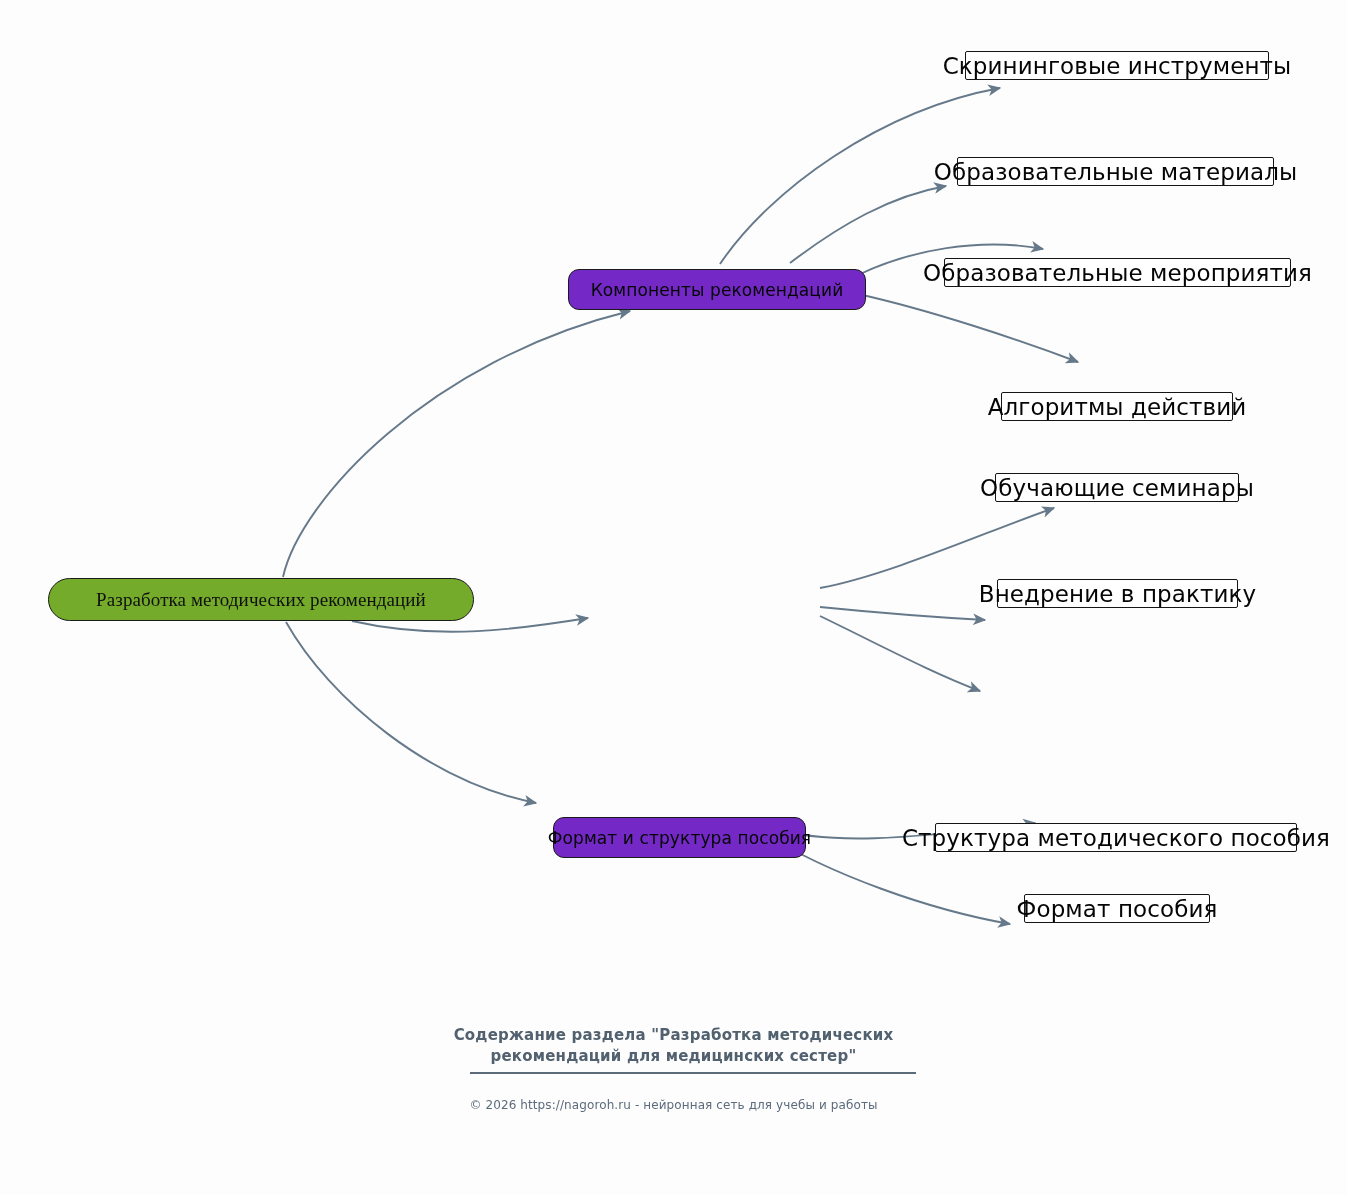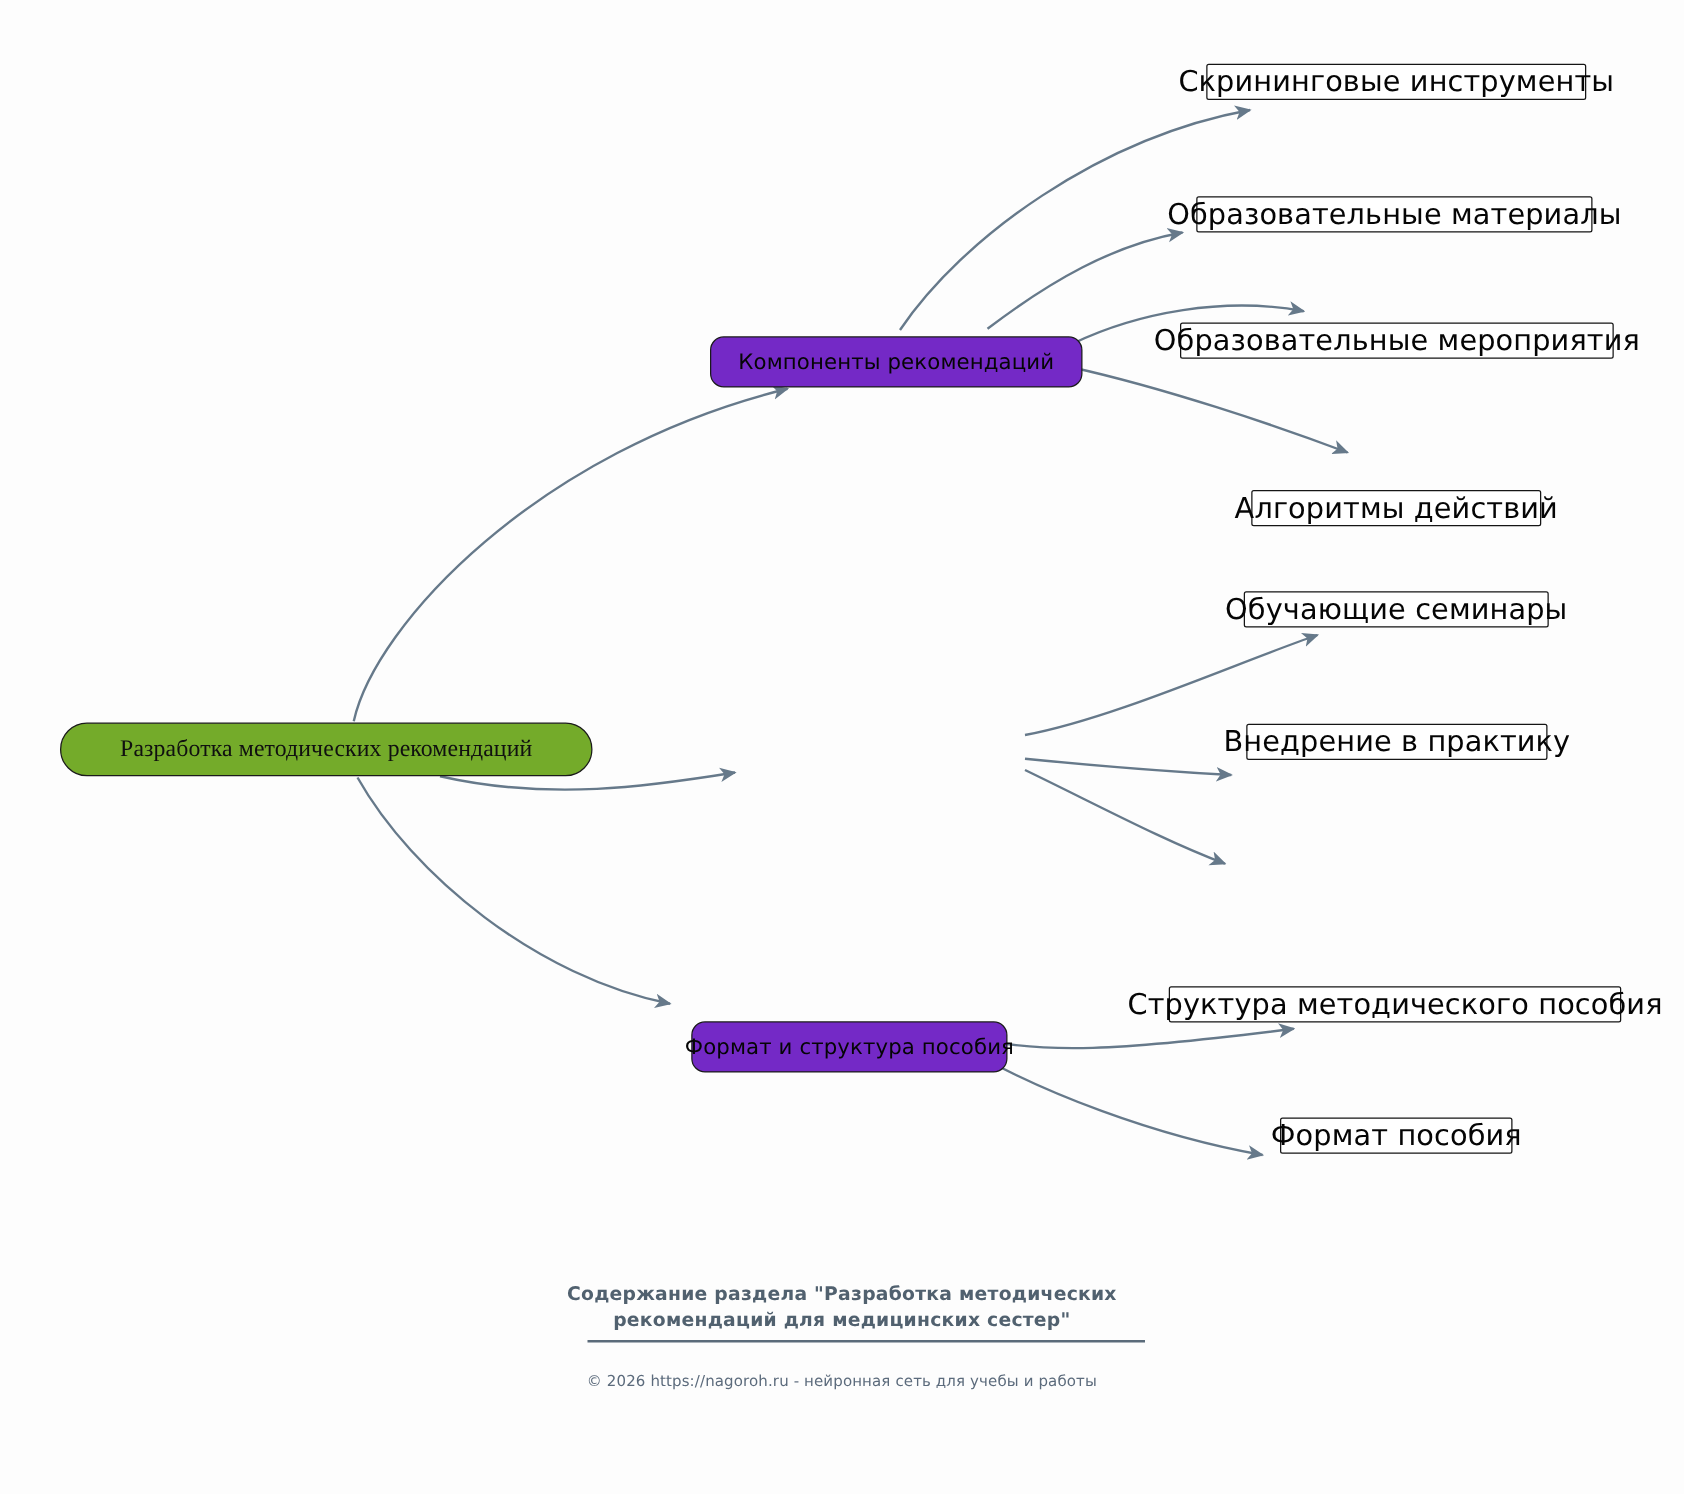"Структура методического пособия" div.node { top: 789px -> 823px }
